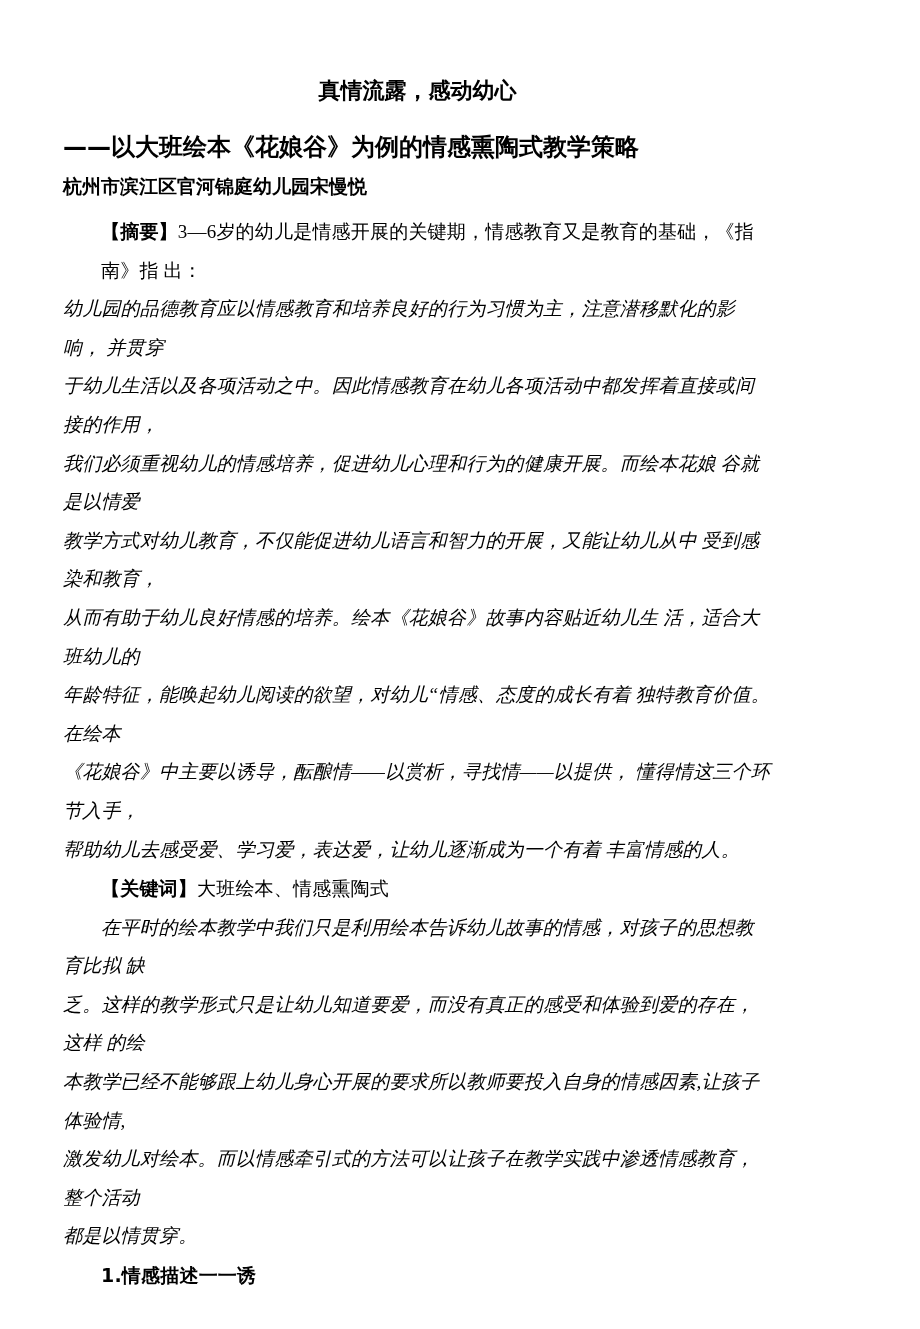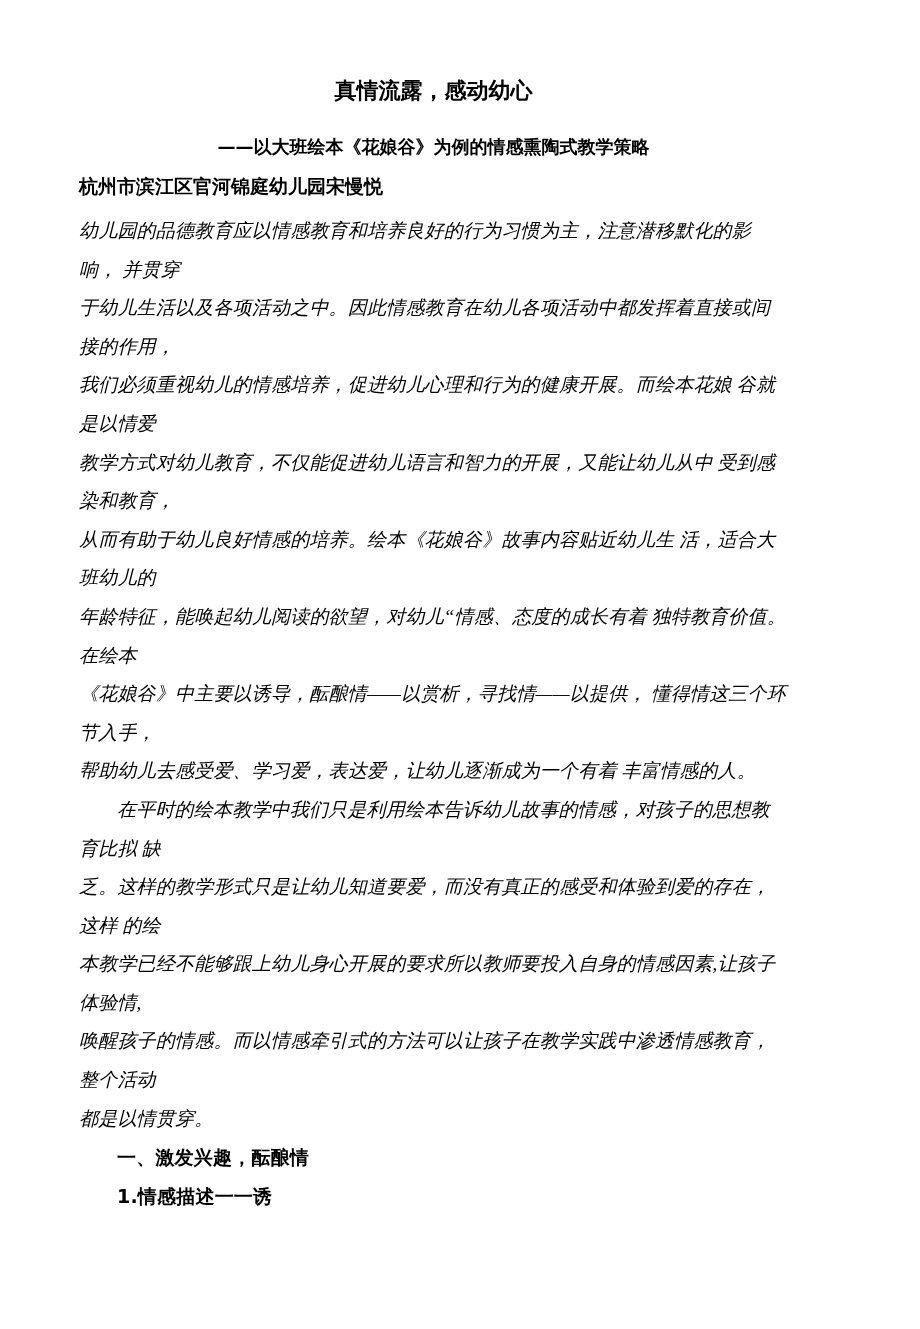"真情流露，感动幼心" .page { margin-left: 16px -> none }
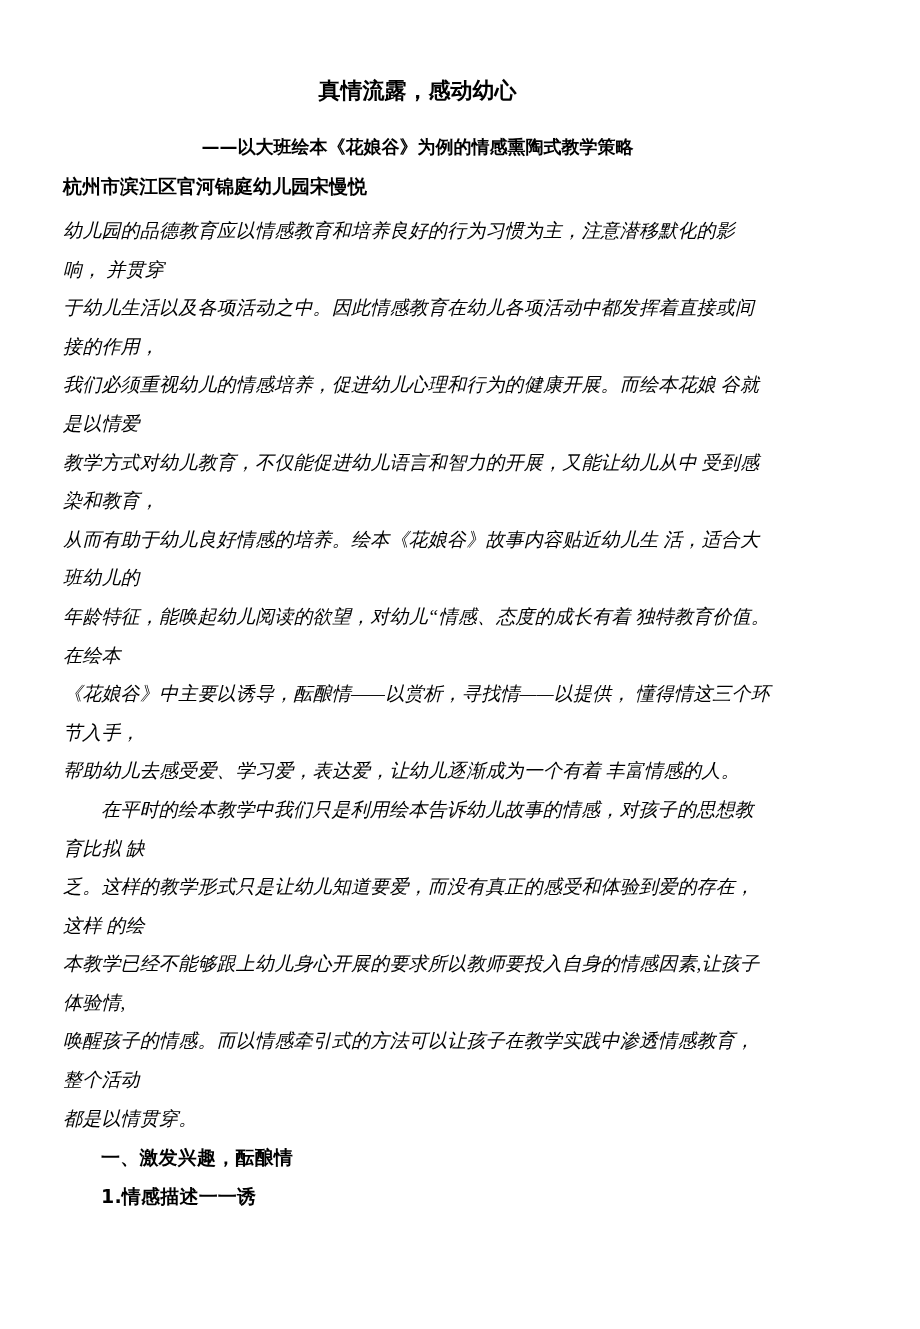"——以大班绘本《花娘谷》为例的情感熏陶式教学策略" .doc-subtitle { font-size: 18px -> 24px; text-align: center -> none }
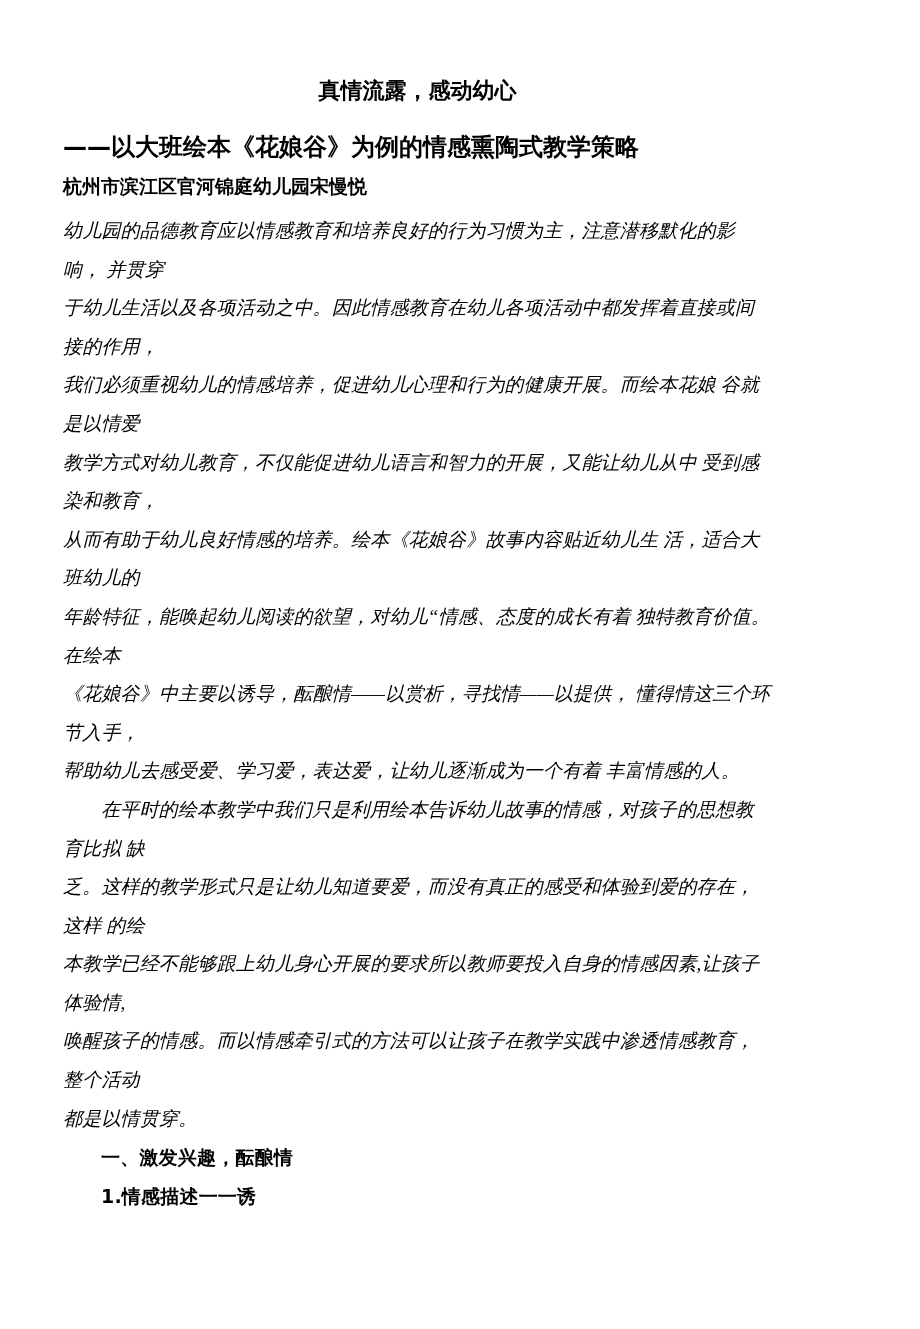"【摘要】3—6岁的幼儿是情感开展的关键期，情感教育又是教育的基础，《指南》指" span.first-line { html: none -> <span><span>【摘要】</span><span>3—6岁的幼儿是情感开展的关键期，情感教育又是教育的基础，《指南》指 出：</span></span> }
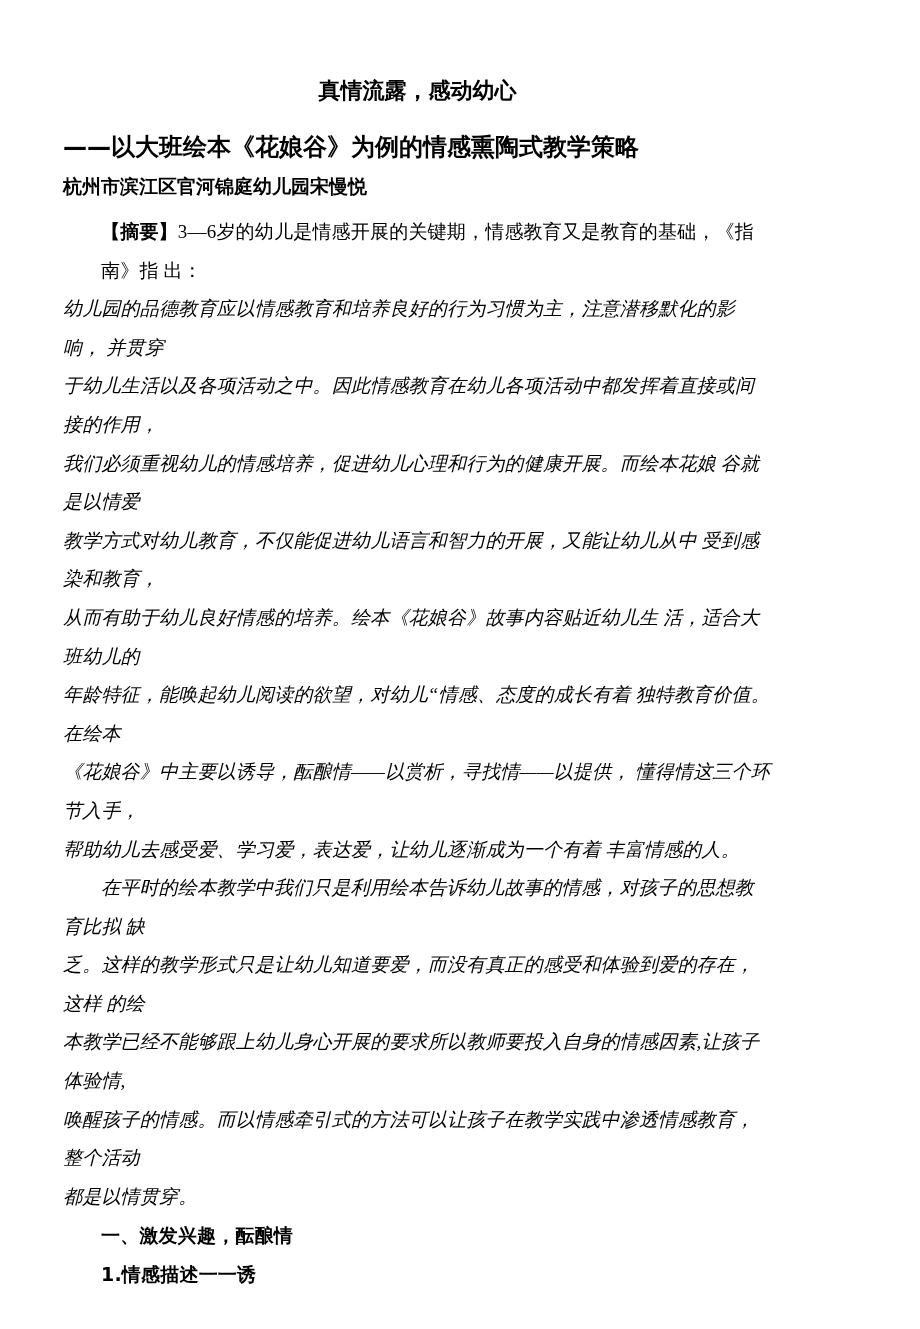"【关键词】大班绘本、情感熏陶式" div.para { html: none -> <div> <span><span>【关键词】</span><span>大班绘本、情感熏陶式</span></span> </div> }
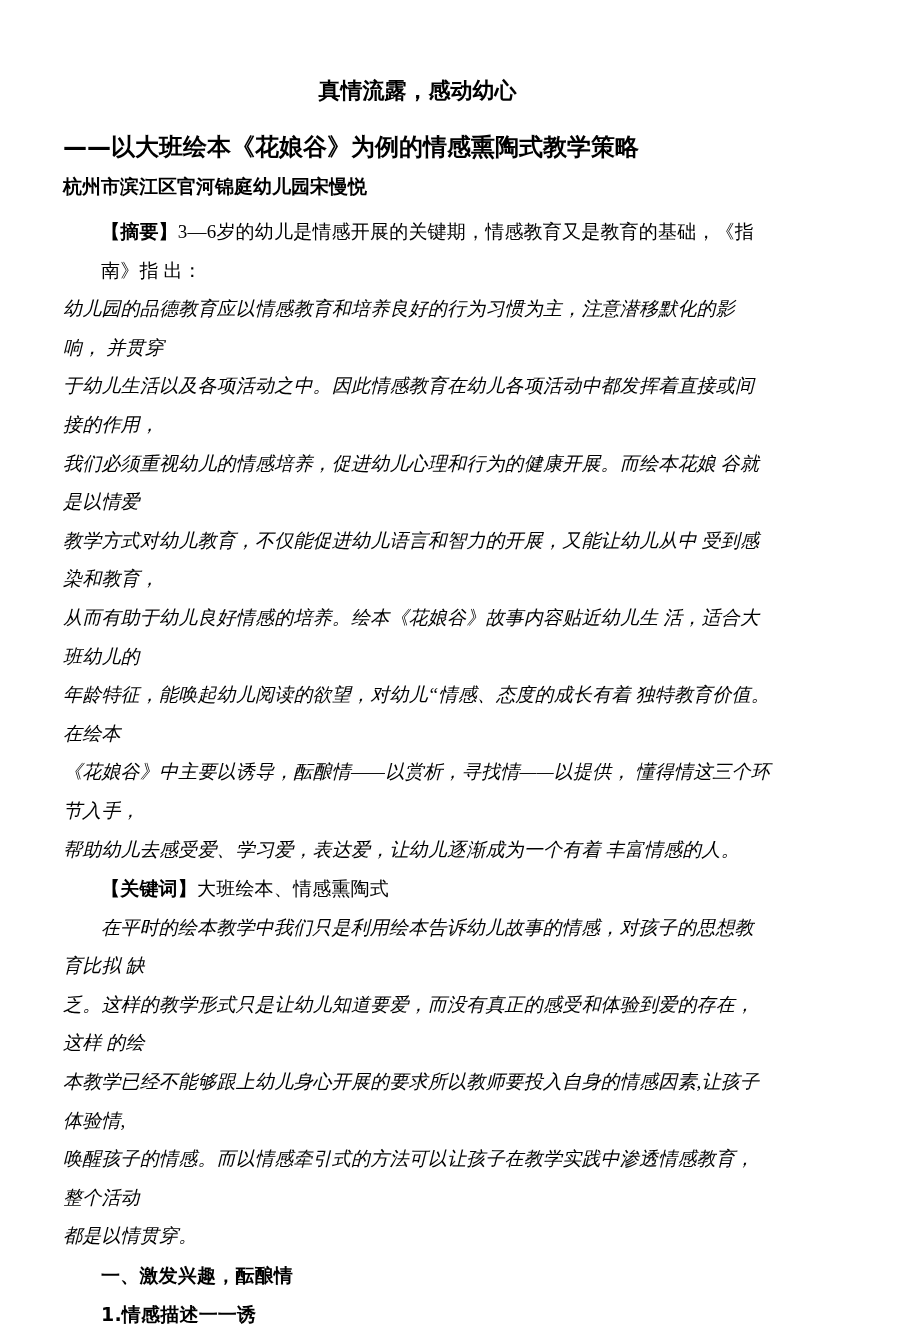"在平时的绘本教学中我们只是利用绘本告诉幼儿故事的情感，对孩子的思想教育比拟 缺" div.lines { text: 唤醒孩子的情感 -> 激发幼儿对绘本 }
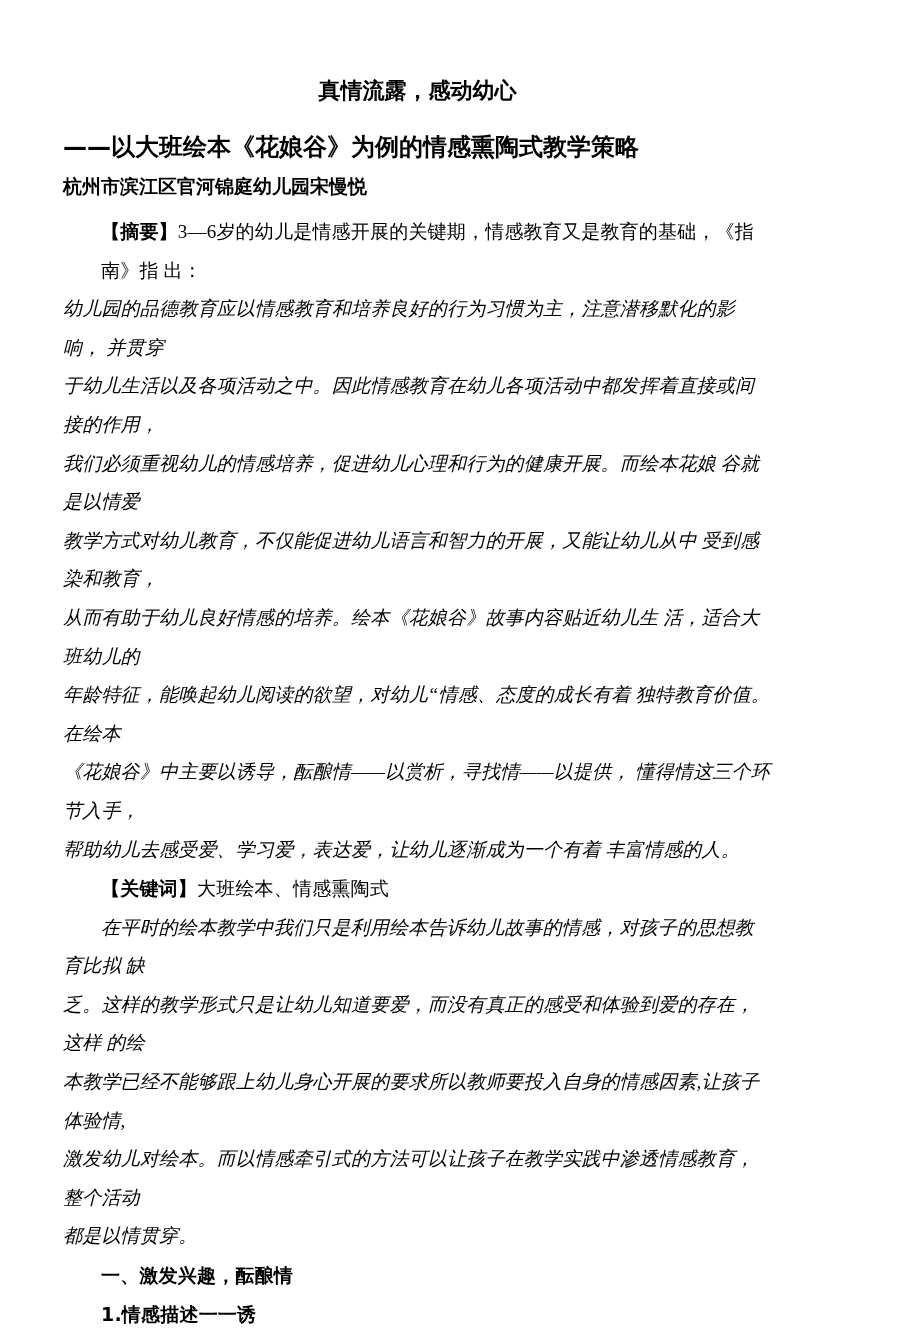"一、激发兴趣，酝酿情" div.section-heading { html: <div>一、激发兴趣，酝酿情</div> -> none }
